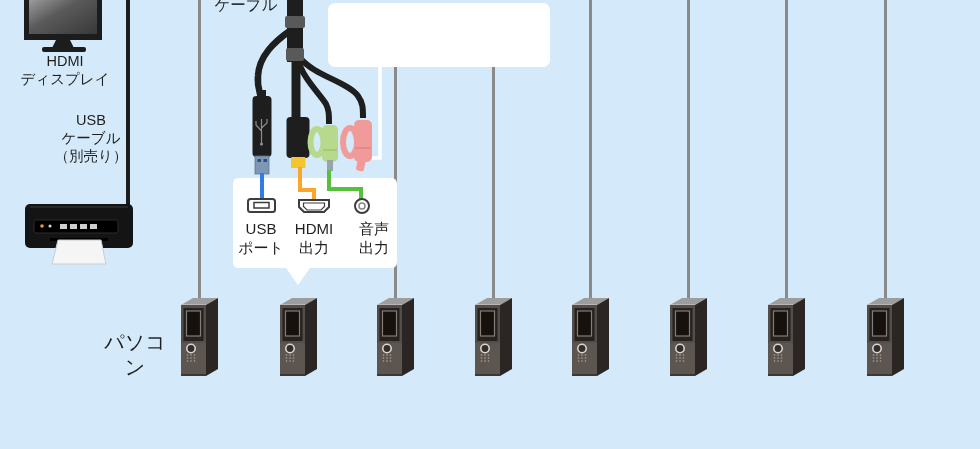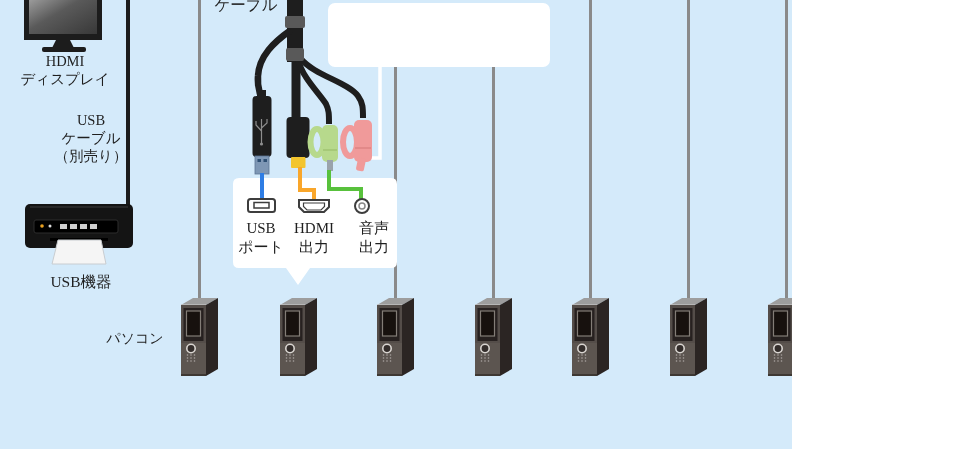"ケーブル" #stage { font-family: Liberation Serif, serif -> Liberation Sans, sans-serif; width: 792px -> 980px }
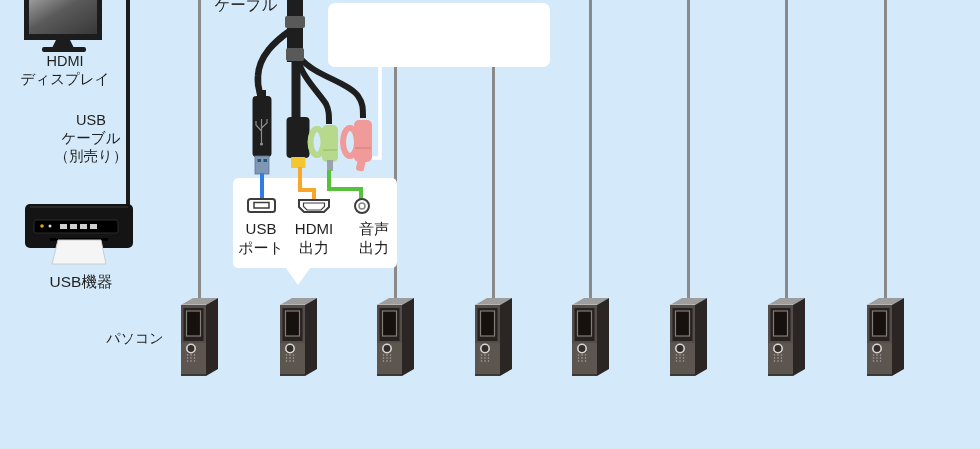"USB機器" div.lbl { html: <div>USB機器</div> -> none }
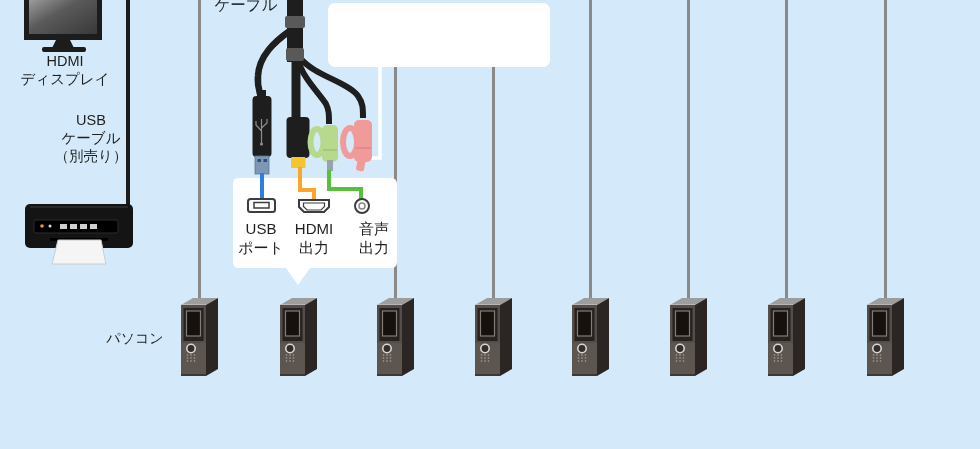"パソコン" .pc-lbl { font-size: 14px -> 20px }
